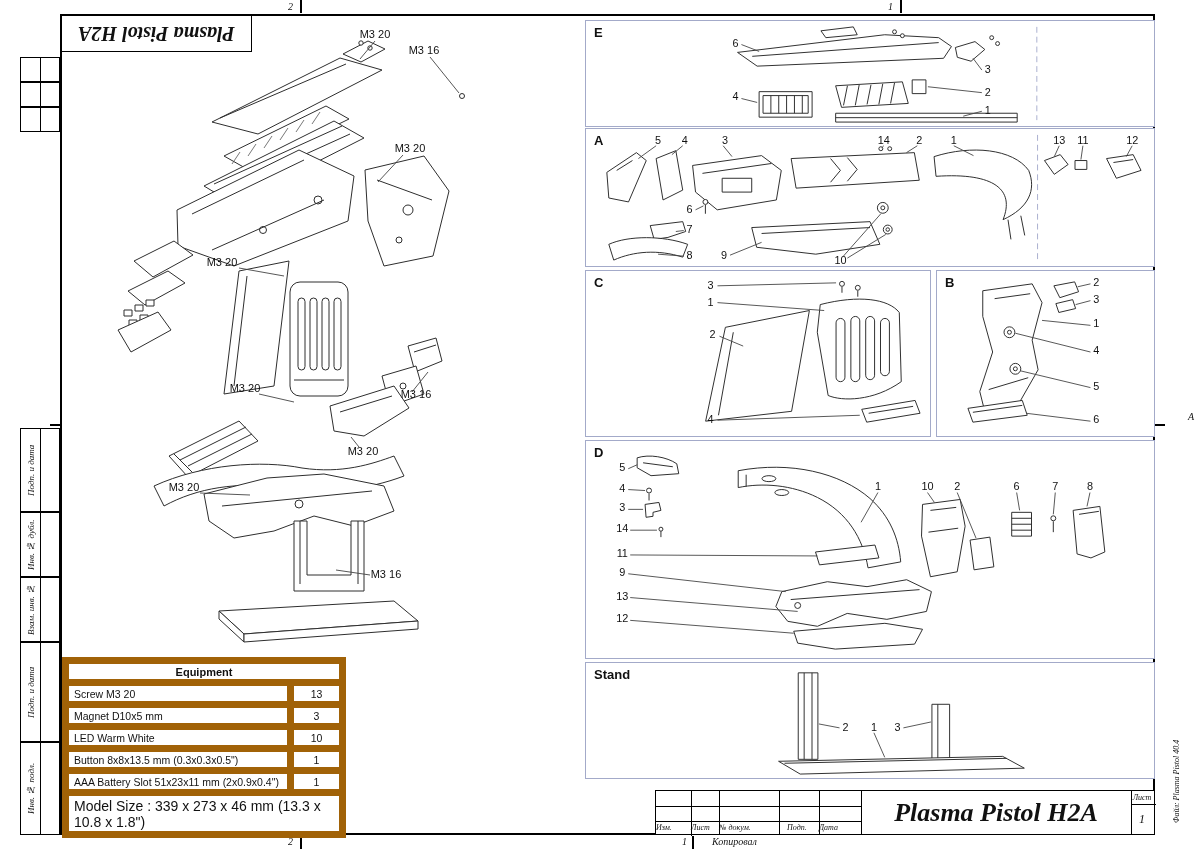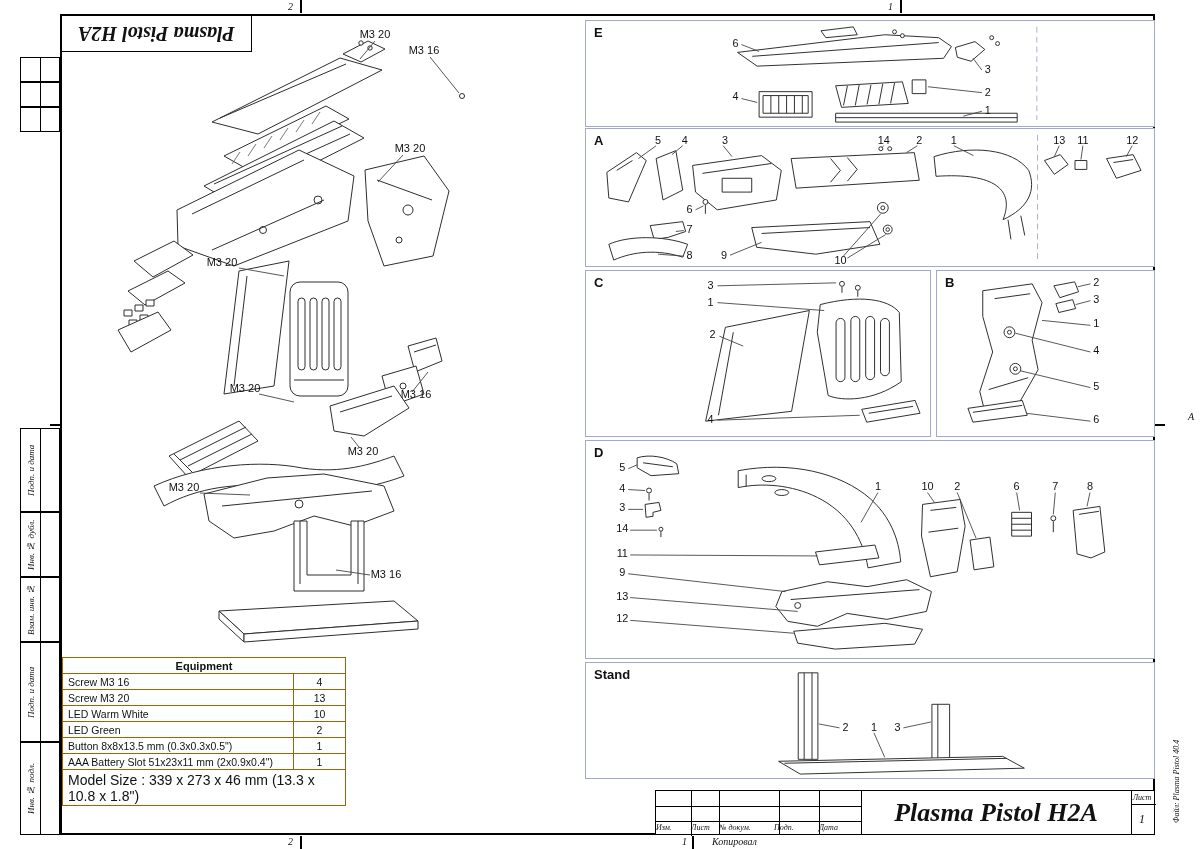"Equipment" table.equip th, table.equip td { border: 1px solid #a16207 -> 7px solid #a16207 }
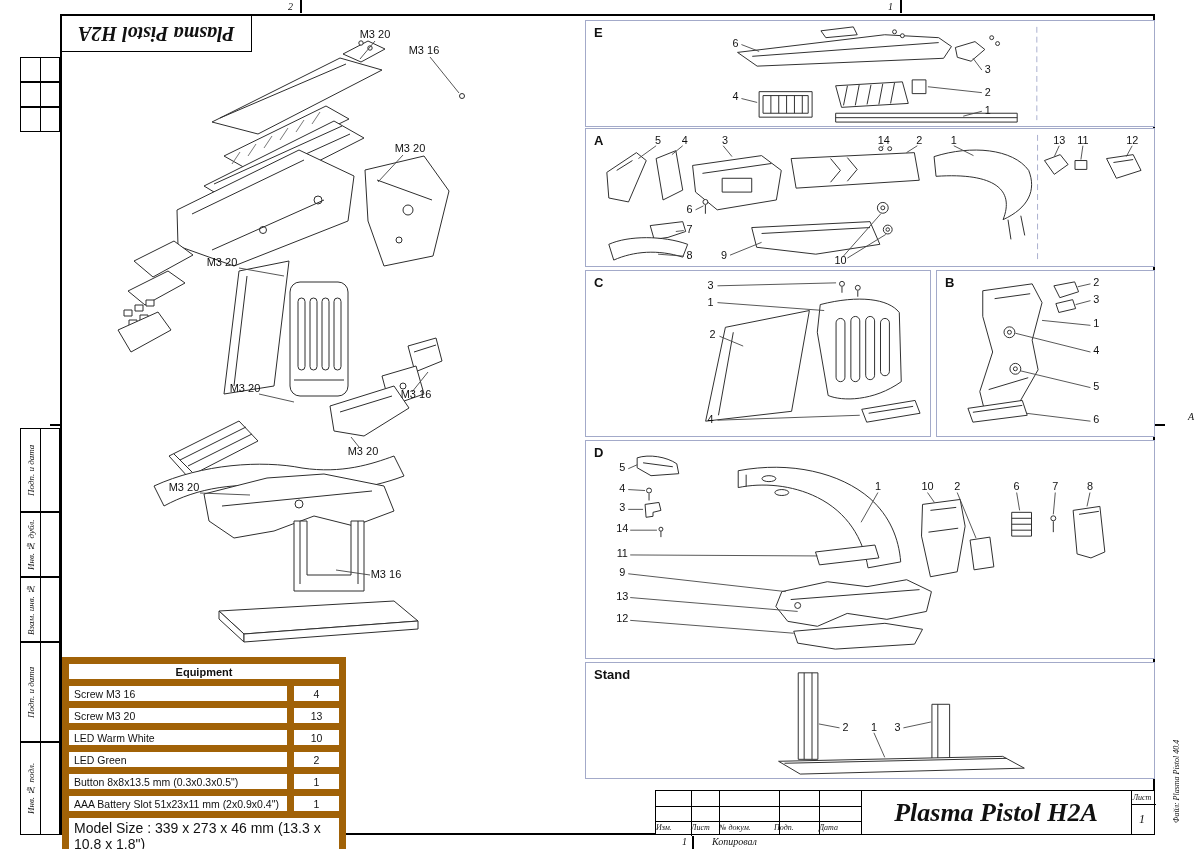"Screw M3 16" tr { html: <tr> <td>Screw M3 16</td> <td>4</td> </tr> -> none }
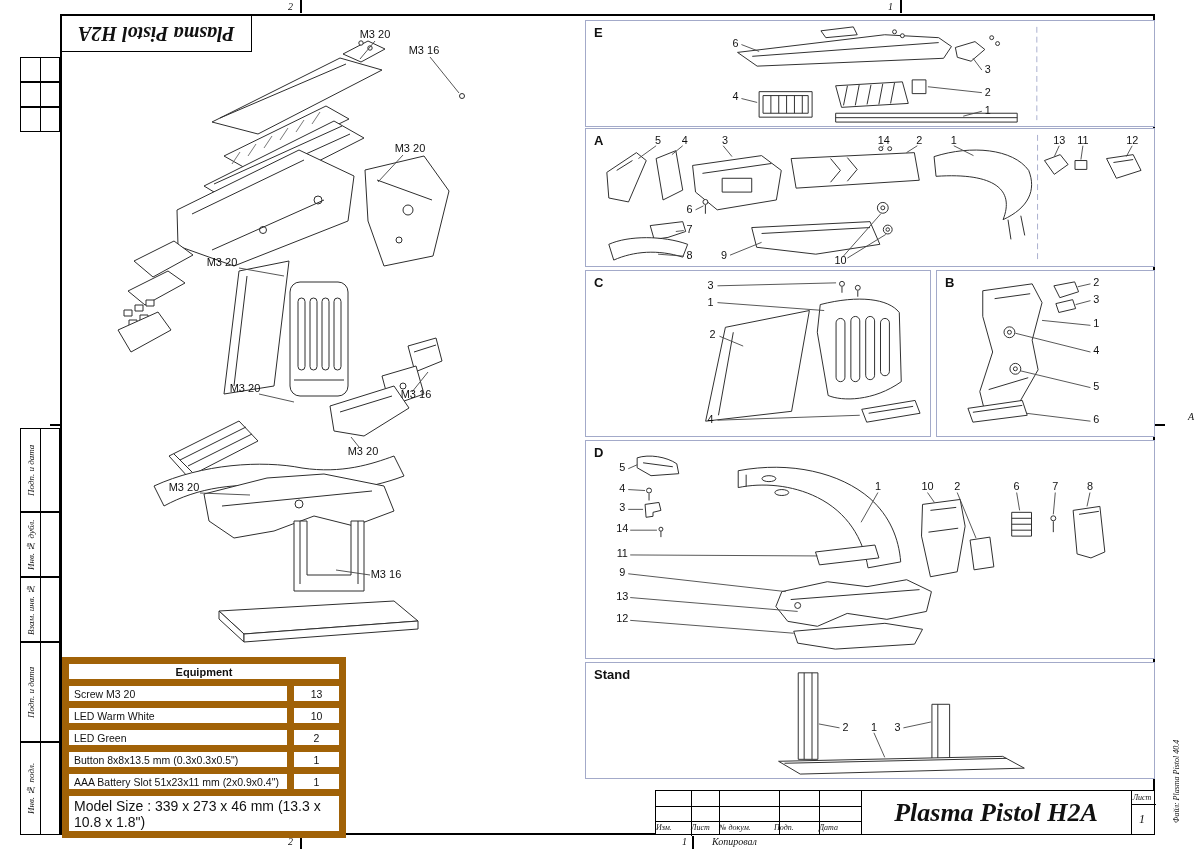"Magnet D10x5 mm" tr { html: none -> <tr> <td>Magnet D10x5 mm</td> <td>3</td> </tr> }
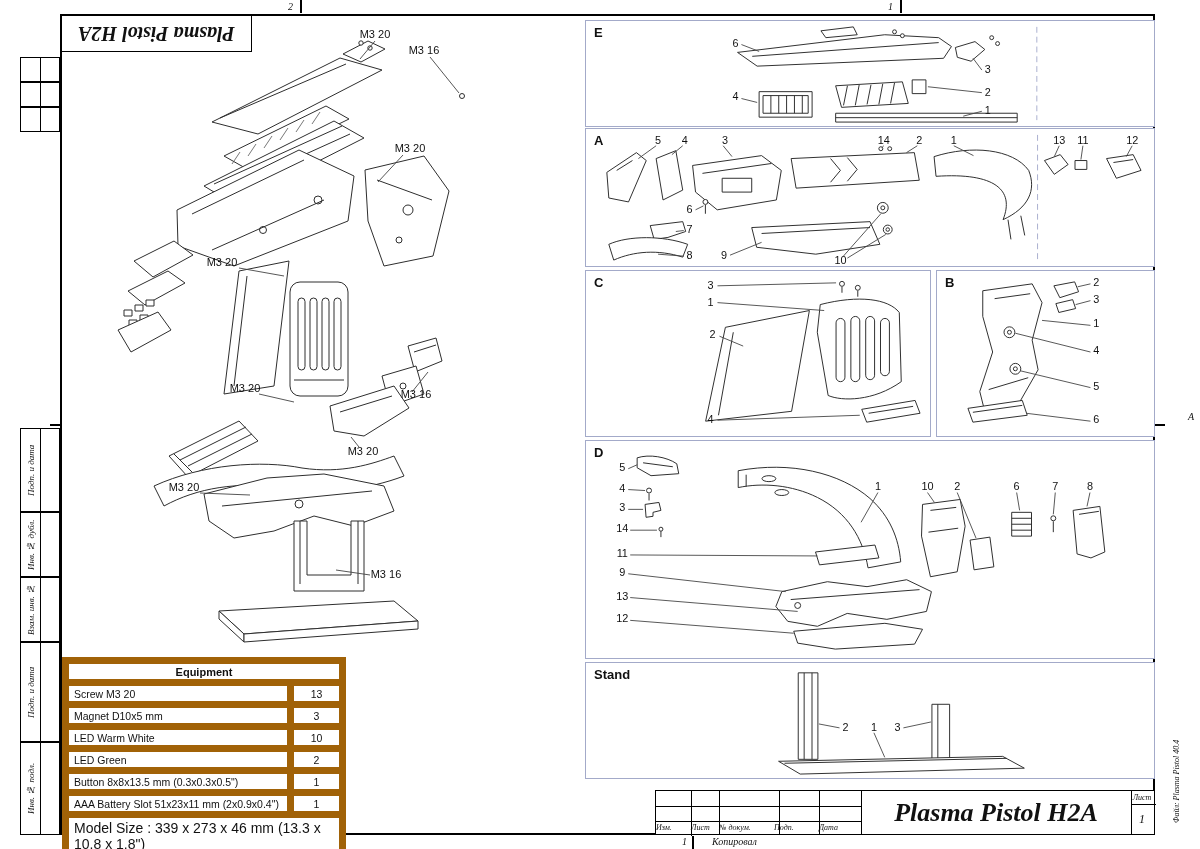"LED Green" tr { html: <tr> <td>LED Green</td> <td>2</td> </tr> -> none }
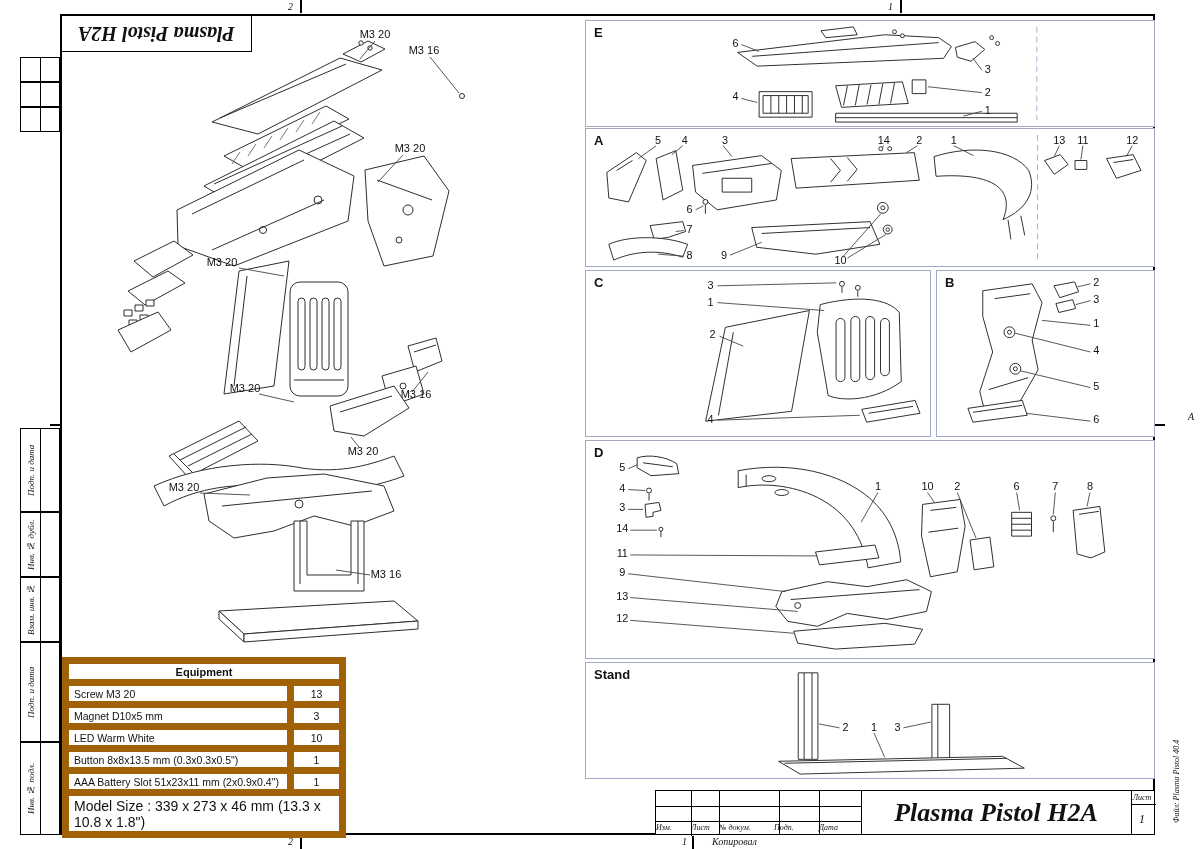"Подп." div.lbl { left: 118px -> 131px }
